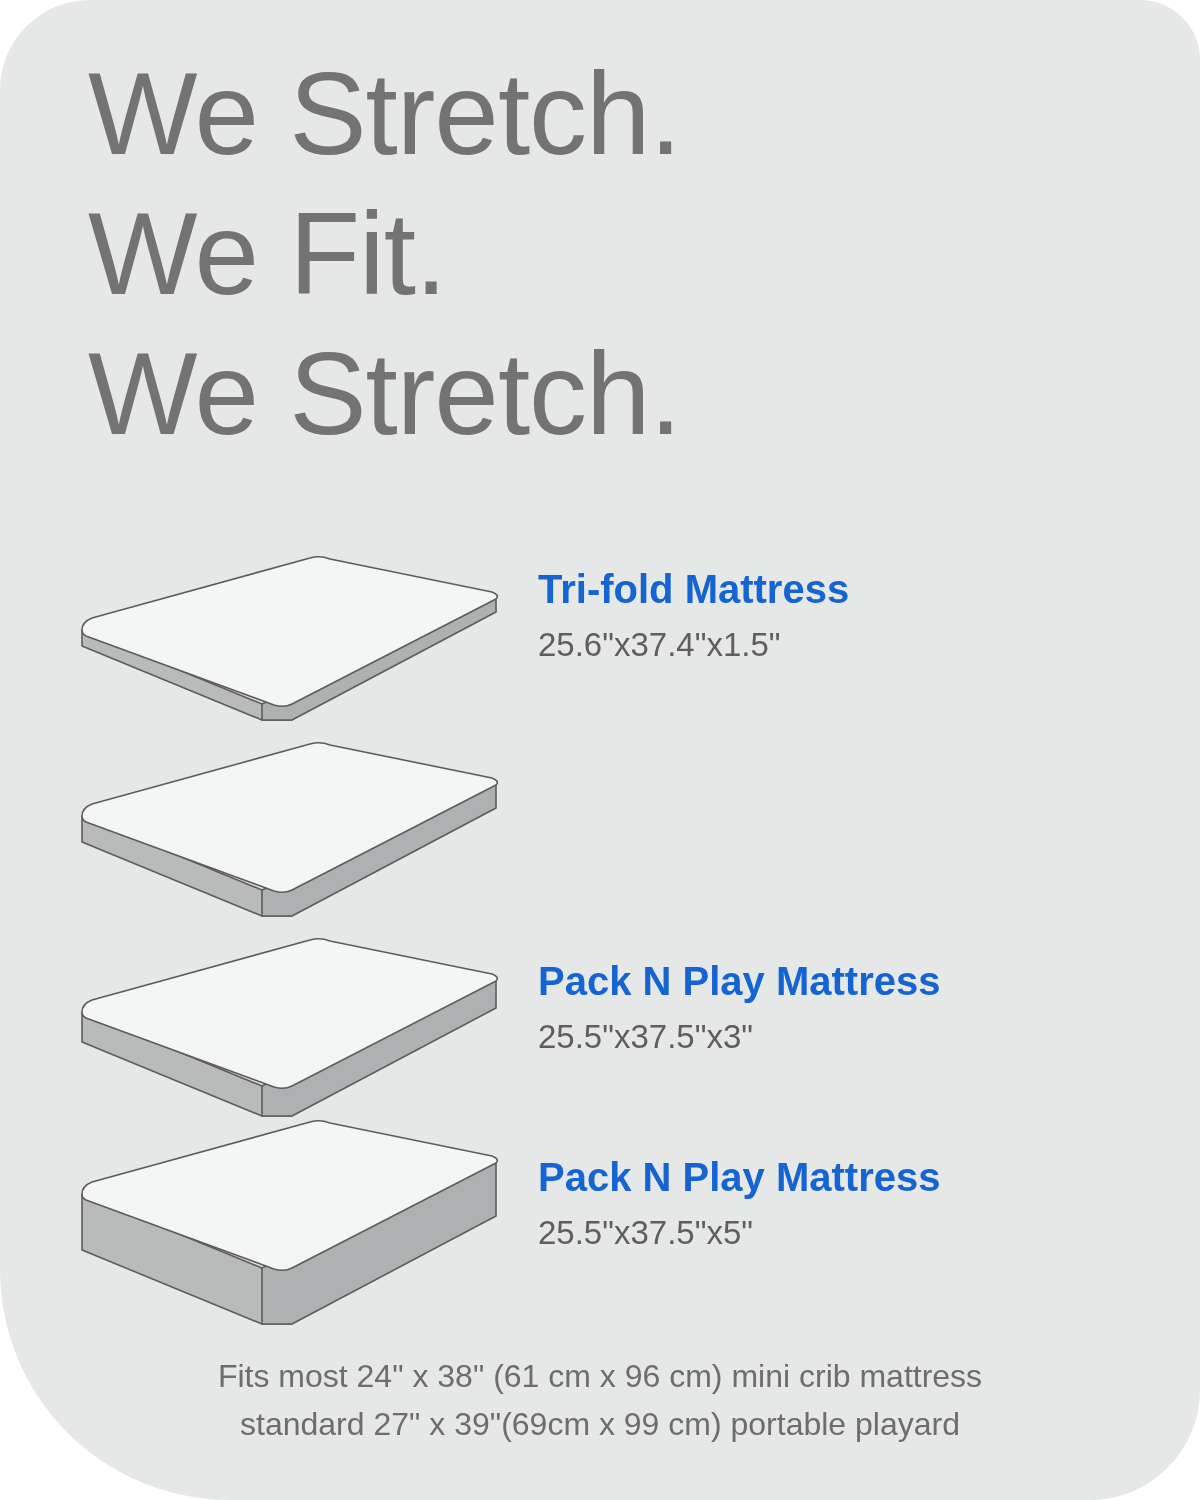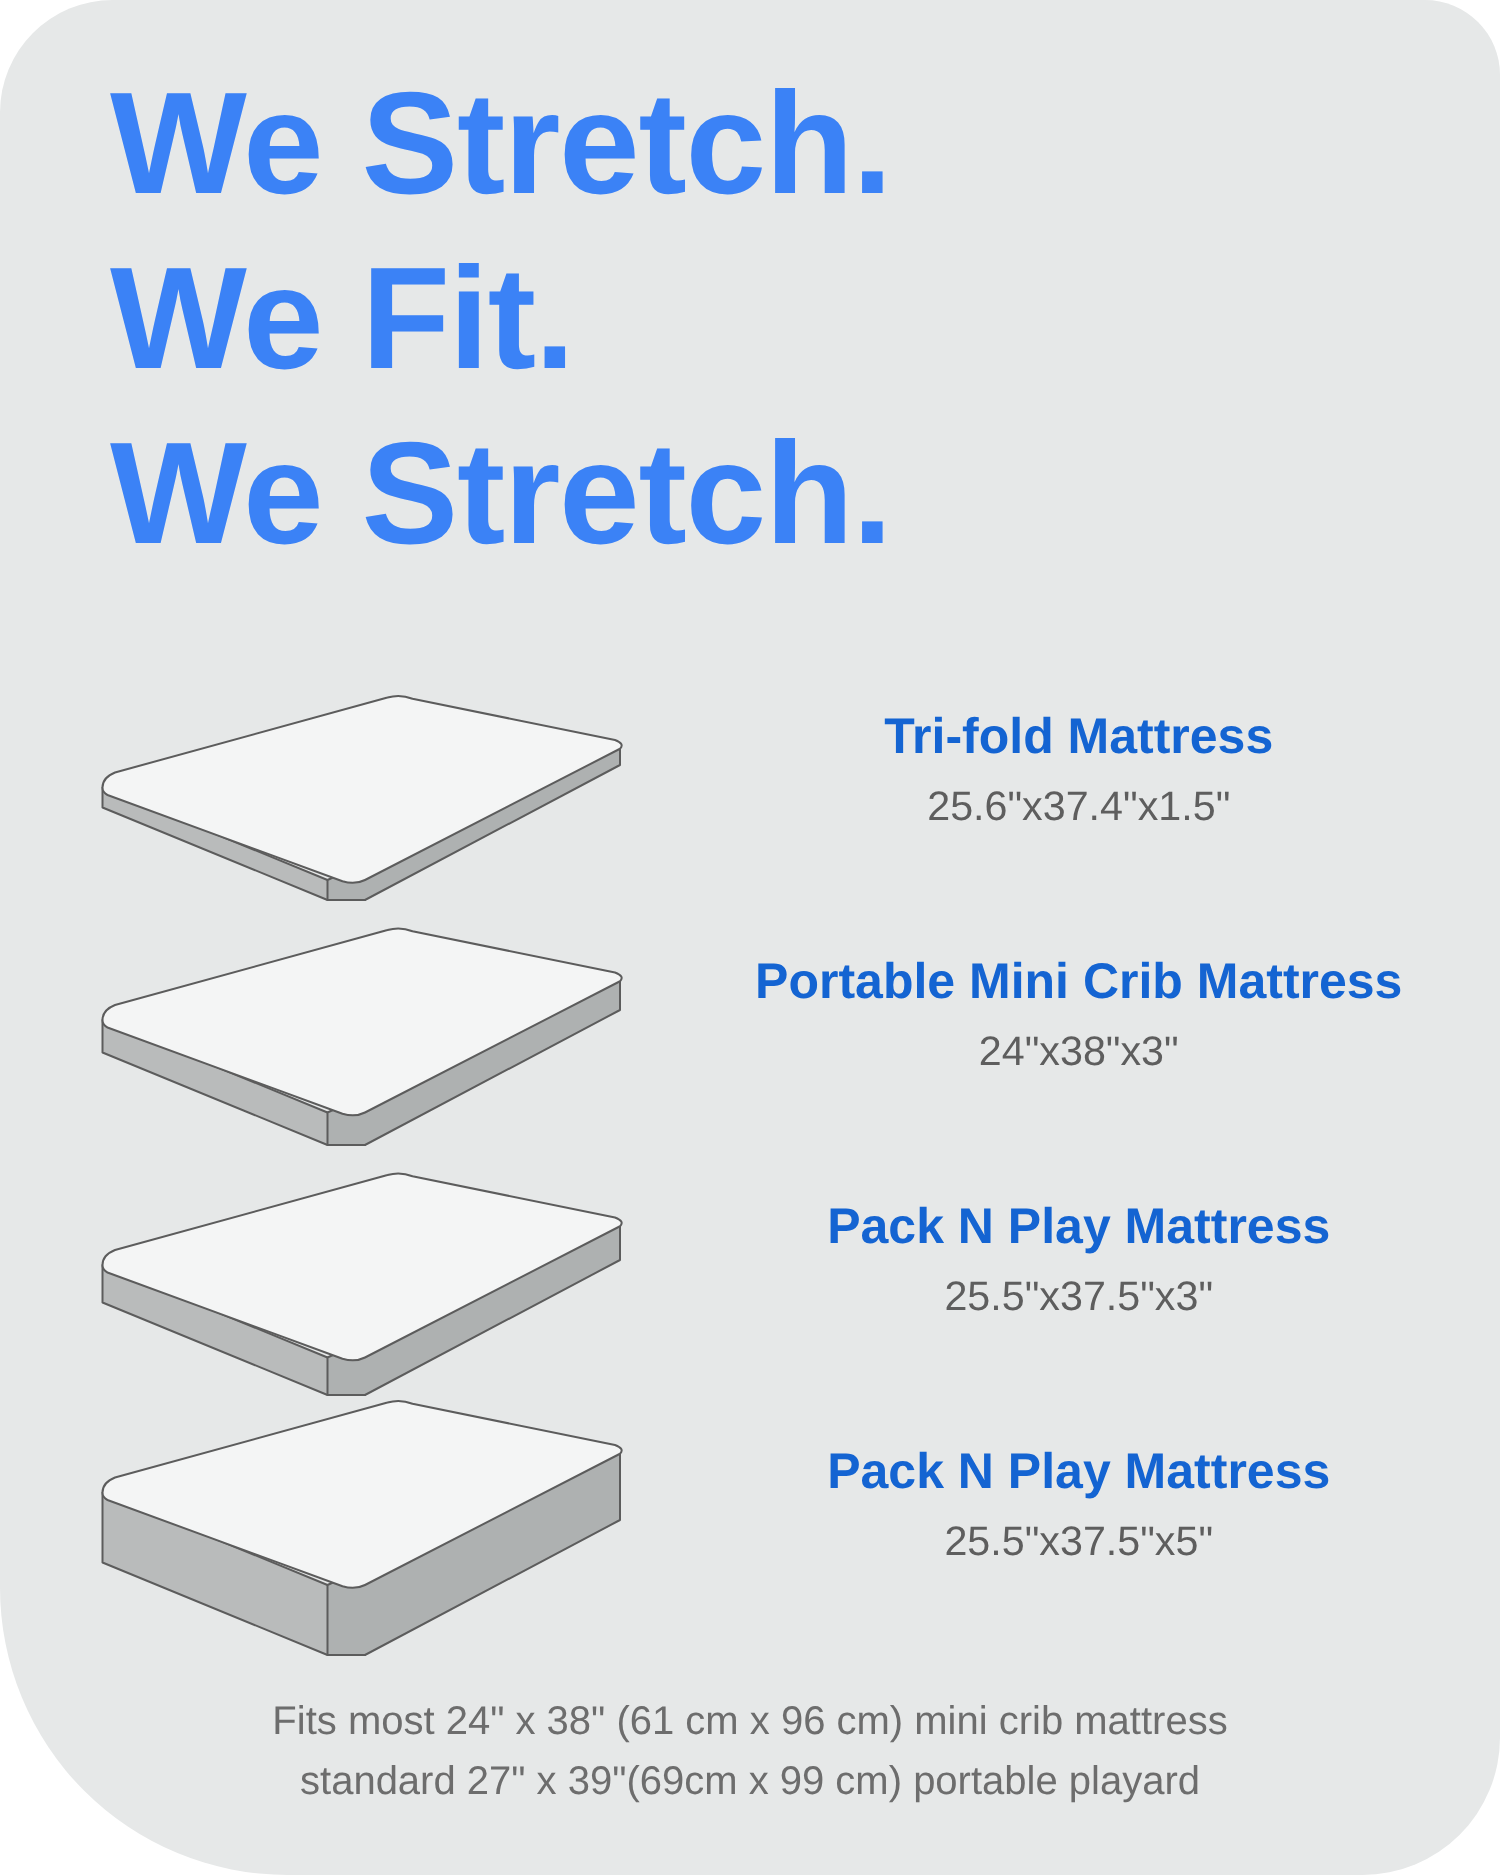"We Stretch." .headline-line { color: #3b82f6 -> #737373; font-weight: bold -> normal }
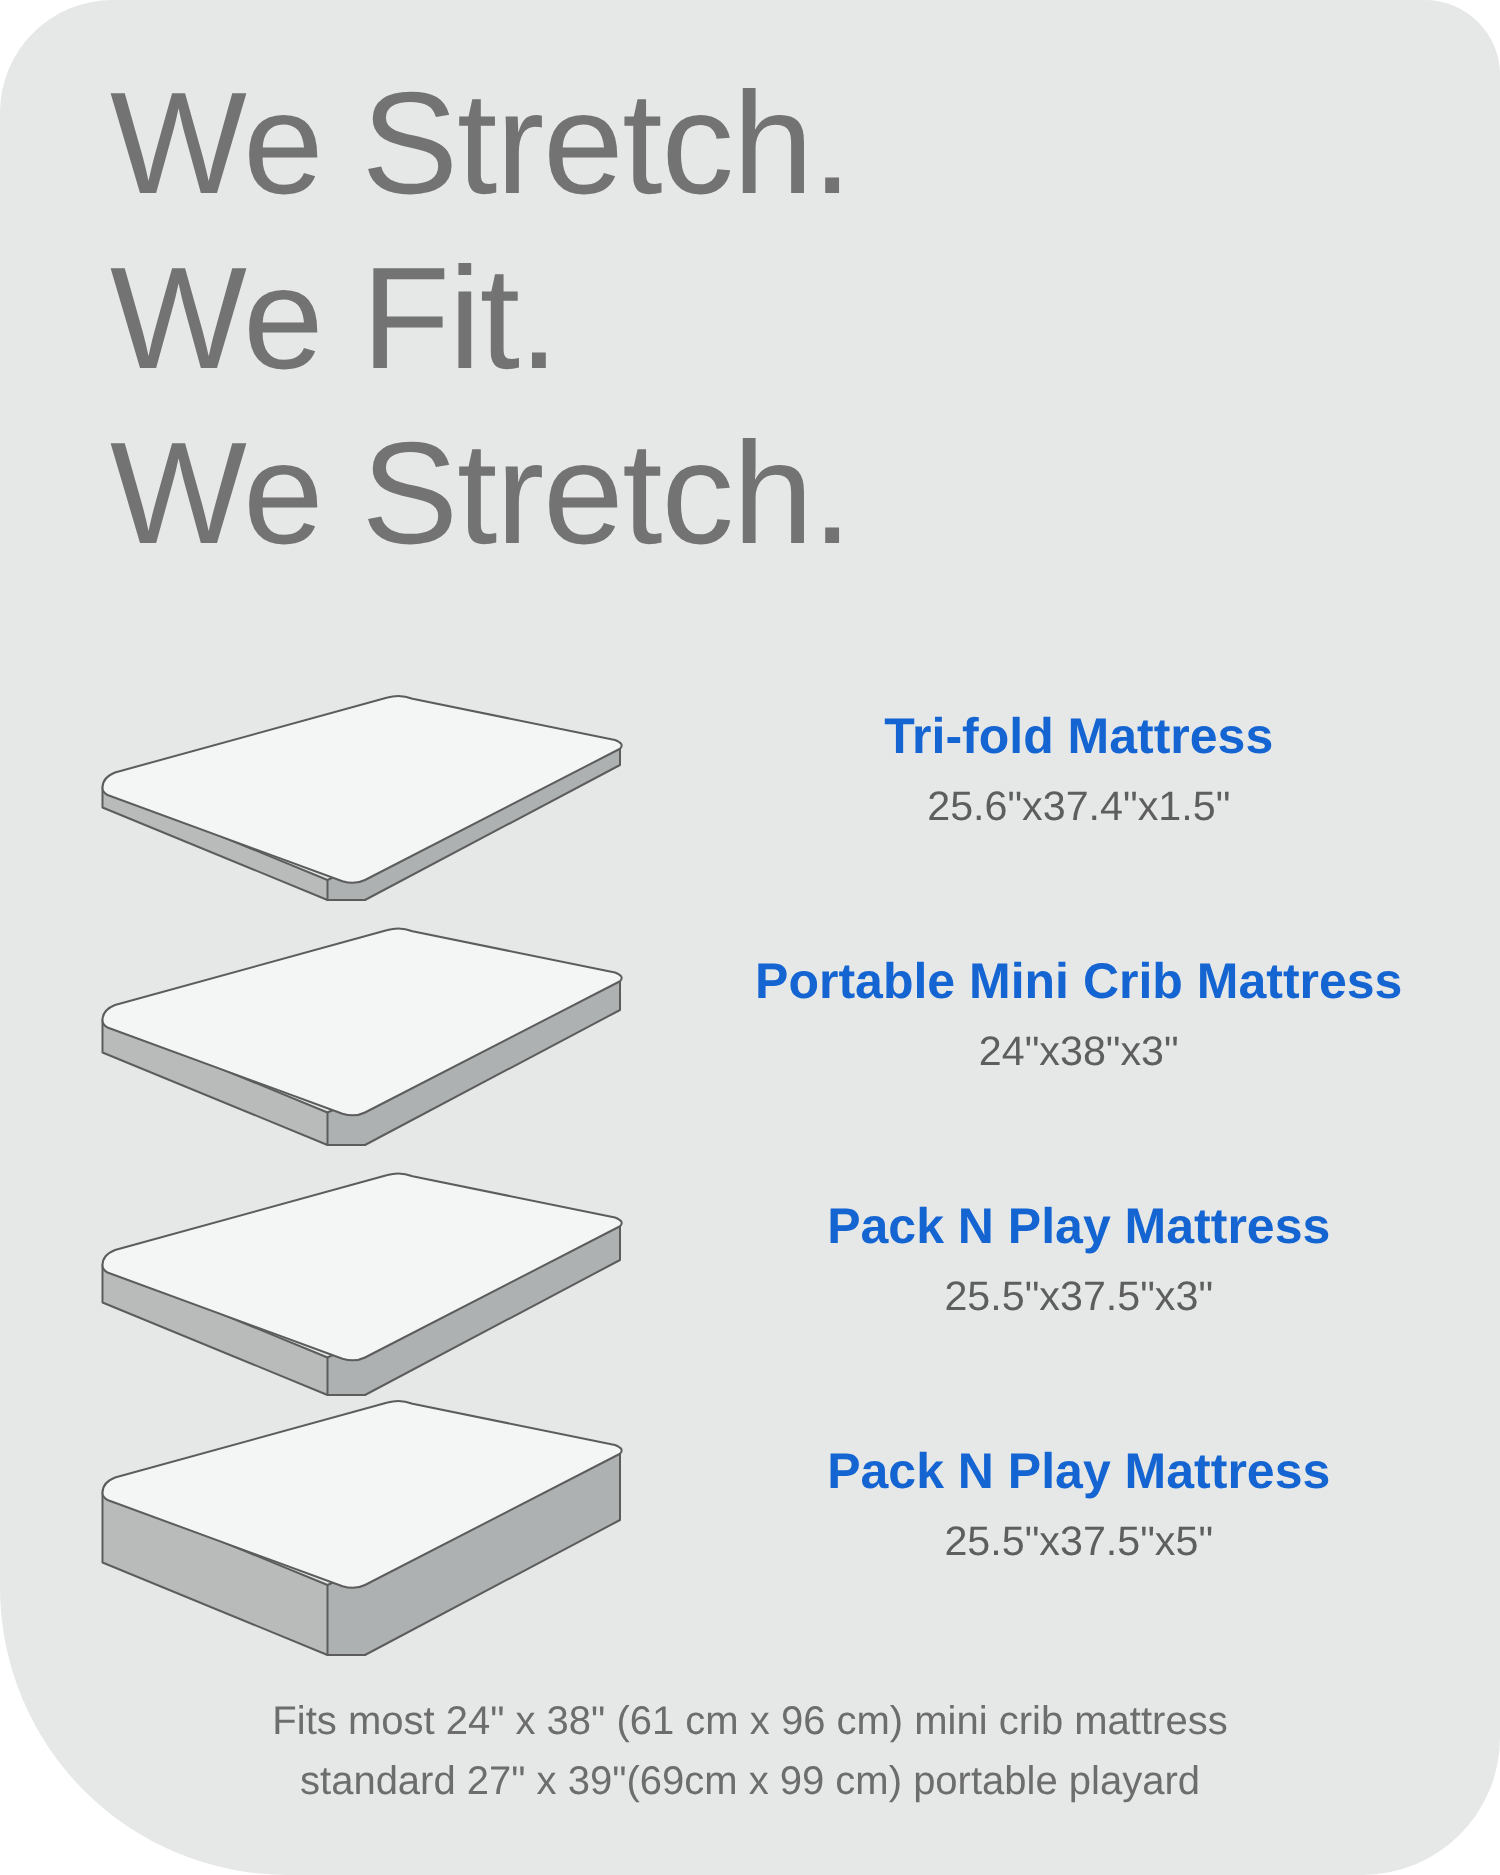"Tri-fold Mattress" .row-text { text-align: center -> none }
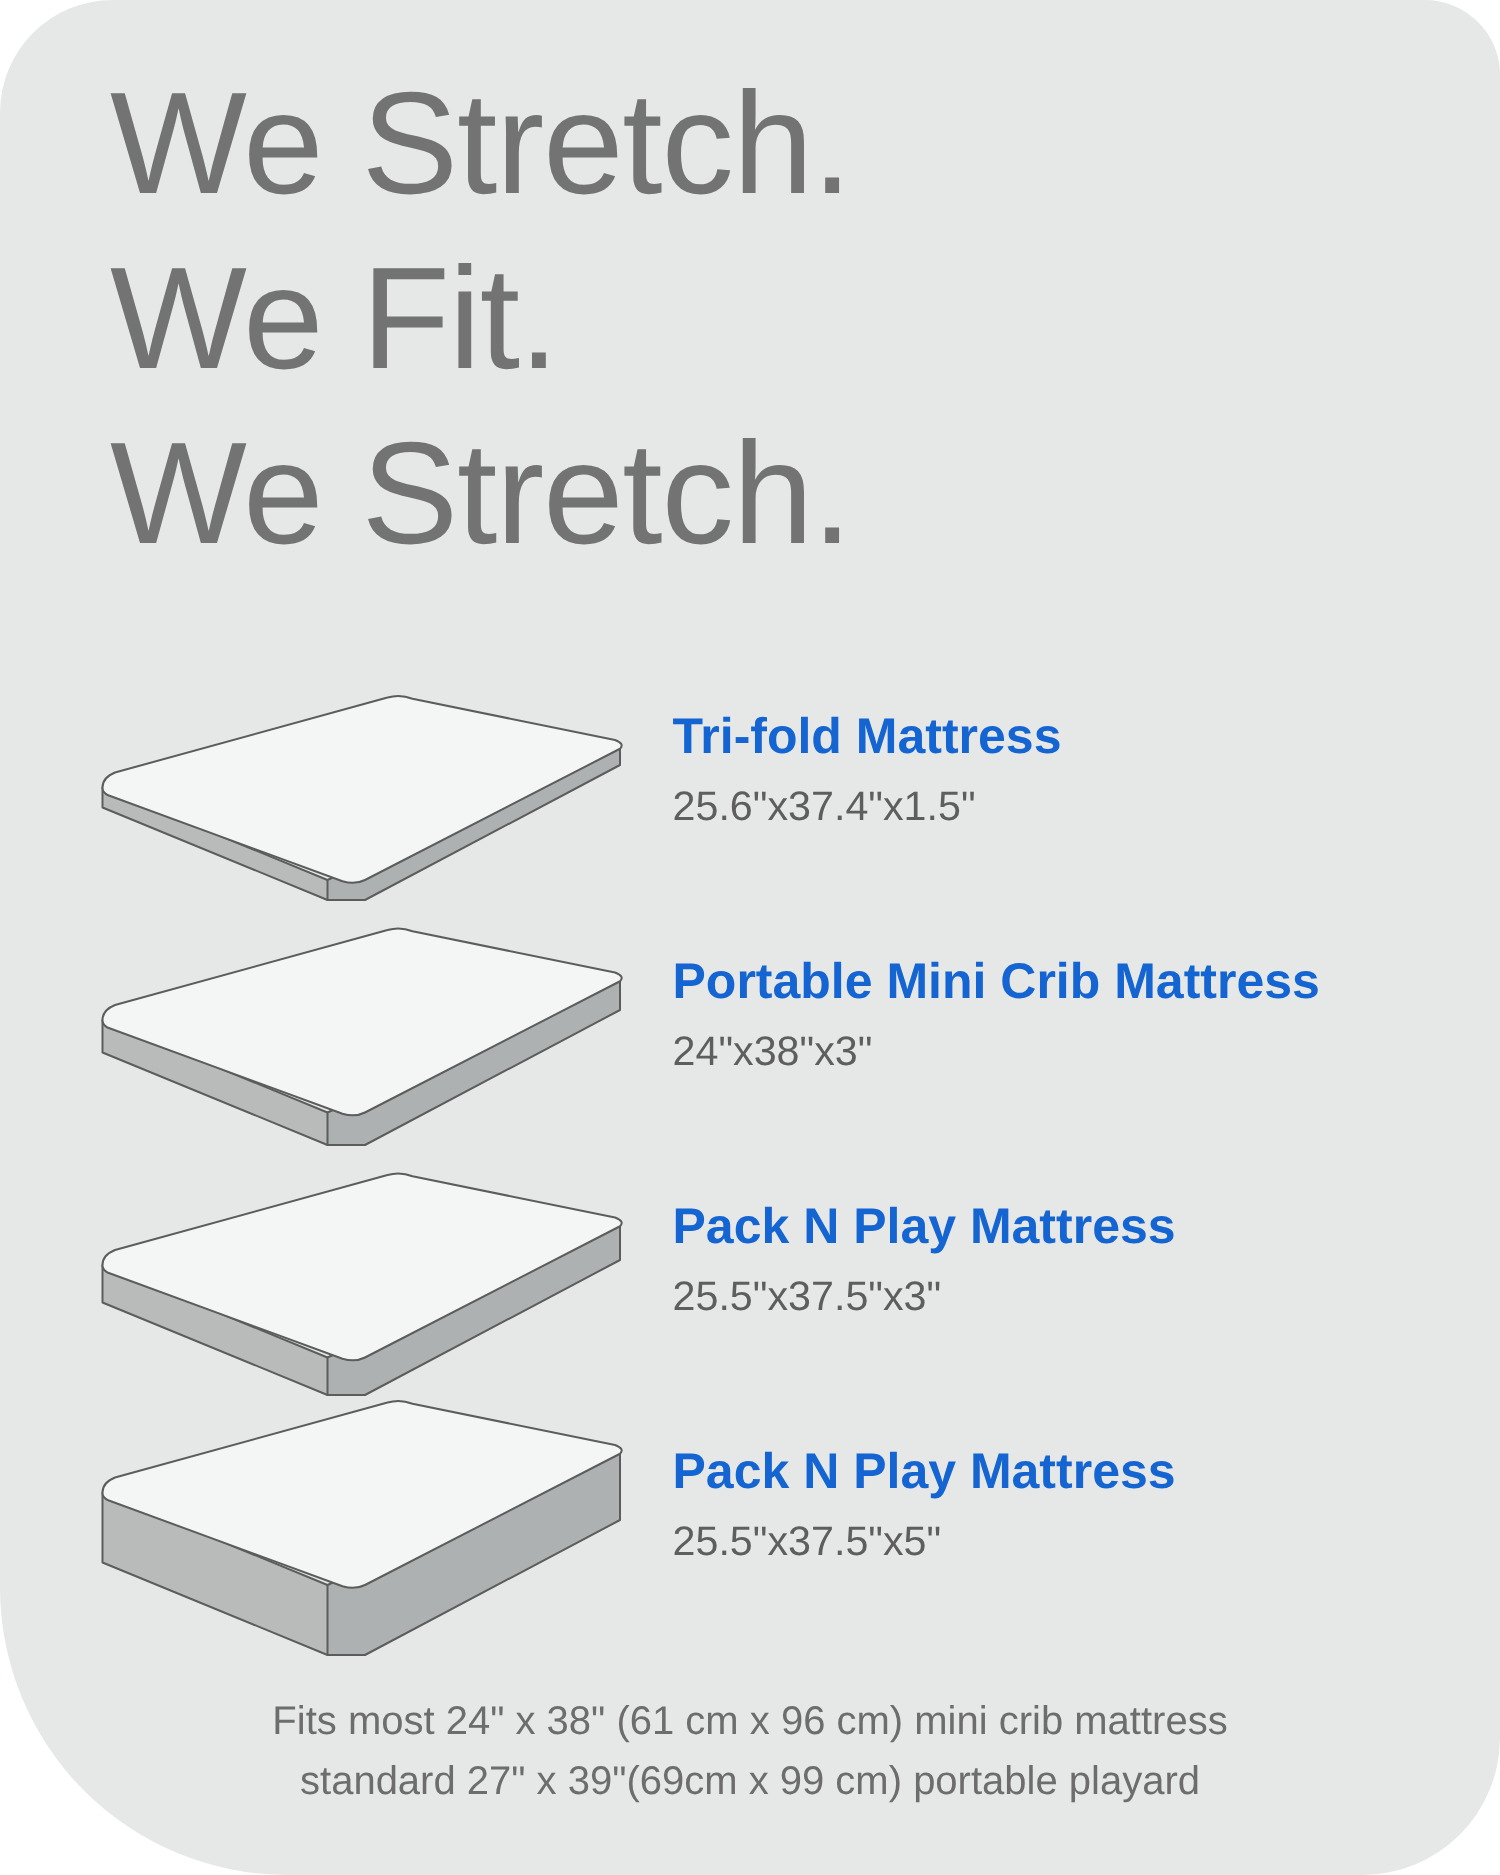"Portable Mini Crib Mattress" div.row-text { html: <div> <div>Portable Mini Crib Mattress</div> <div>24"x38"x3"</div> </div> -> none }
